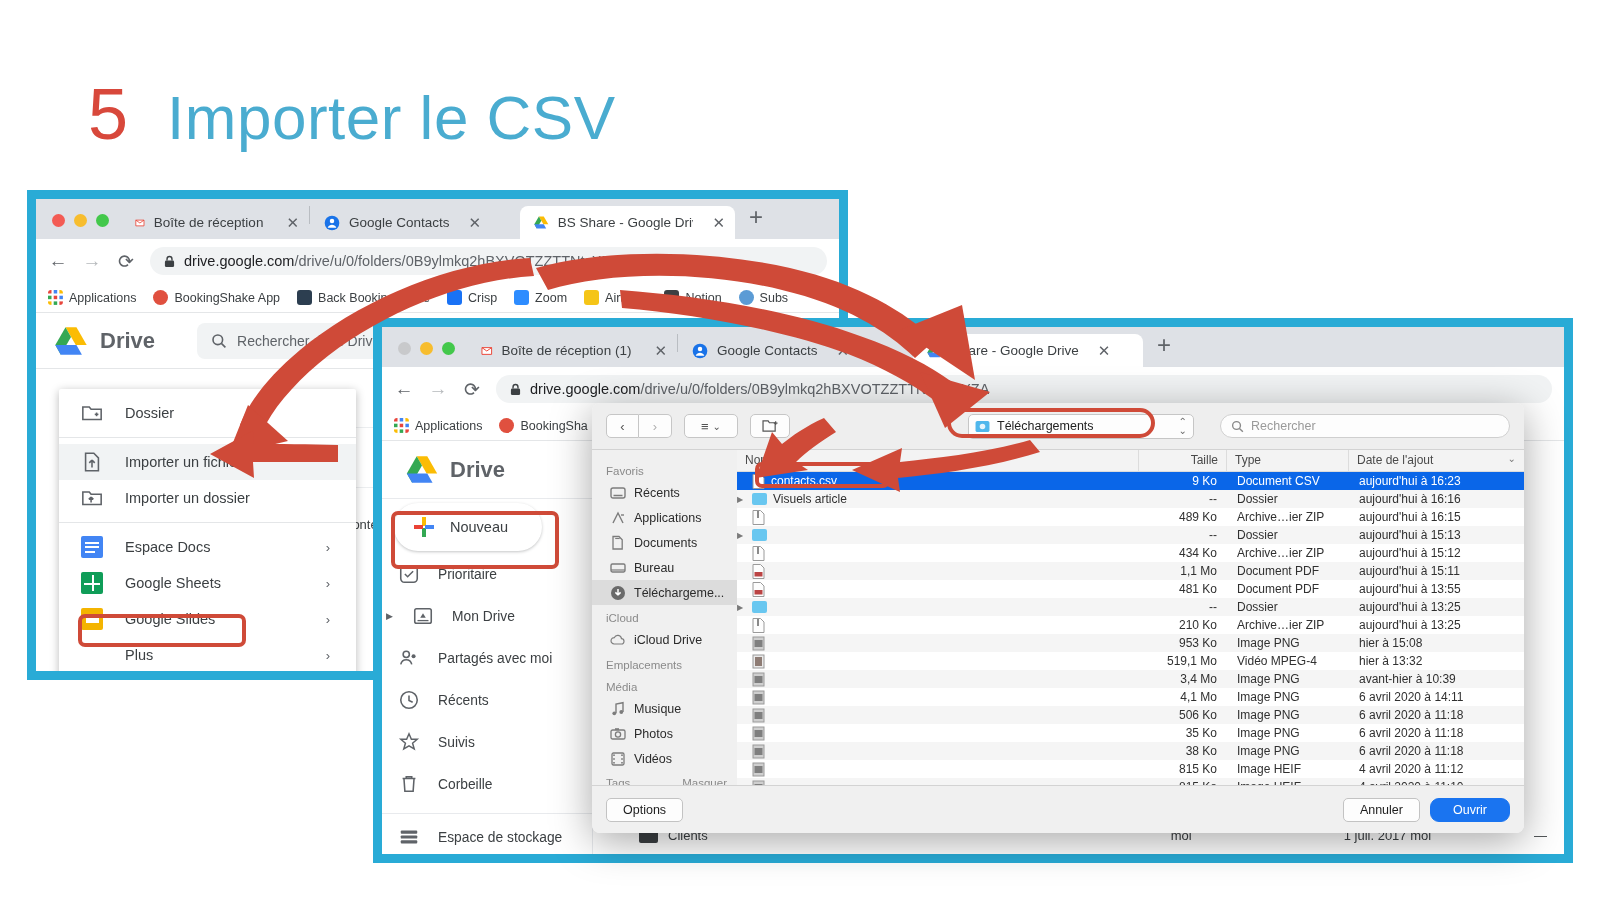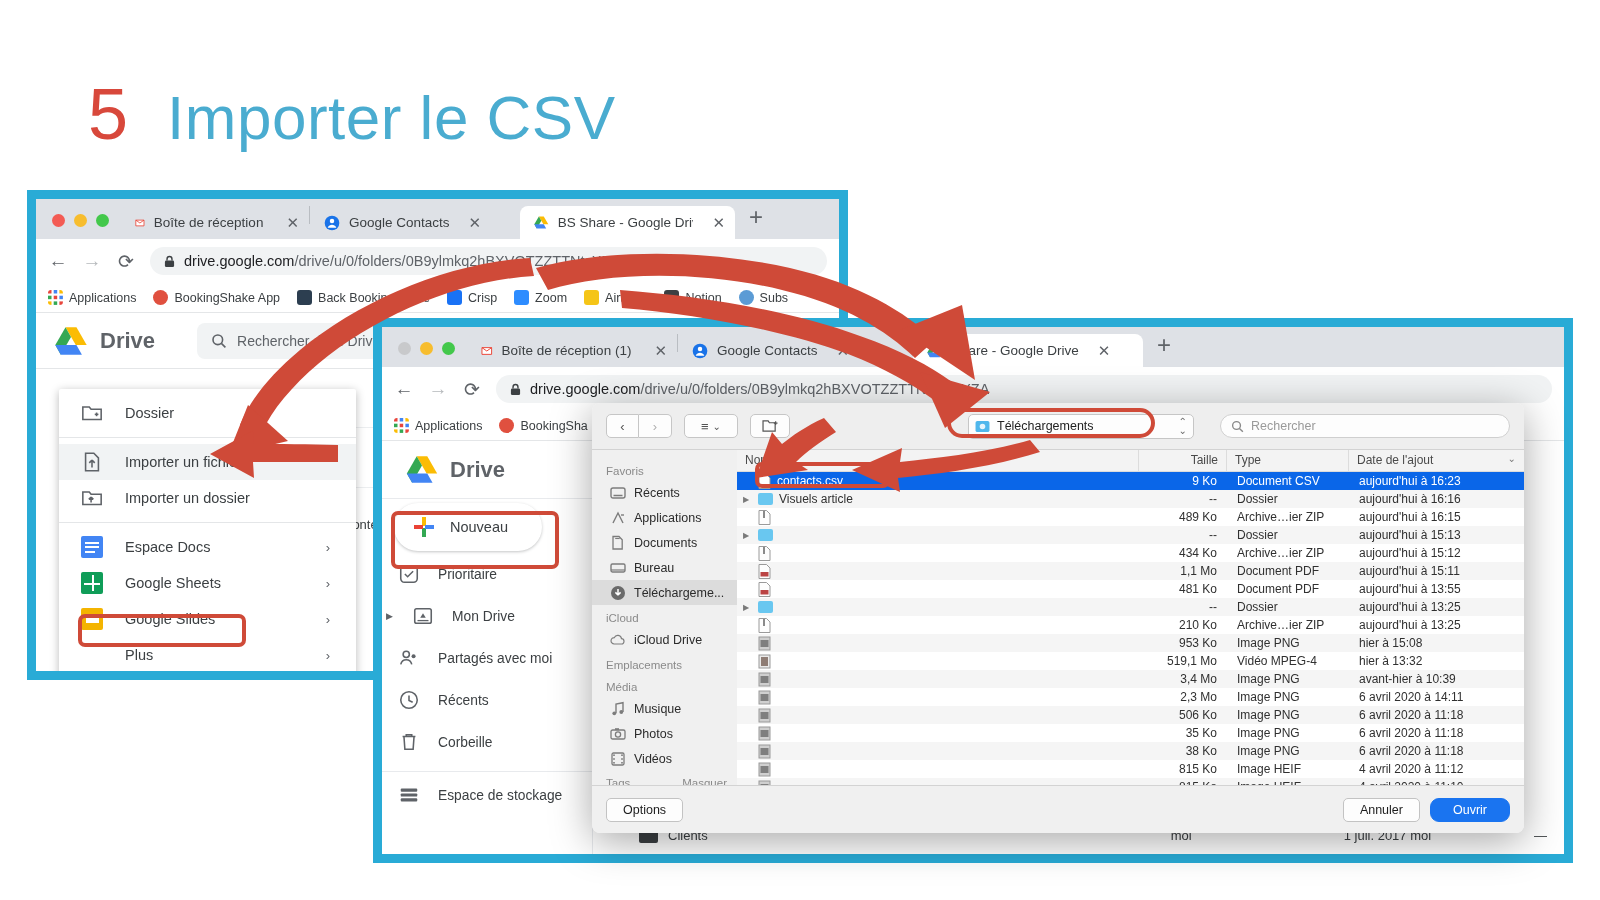"contacts.csv" .c-name { padding-left: 6px -> none }
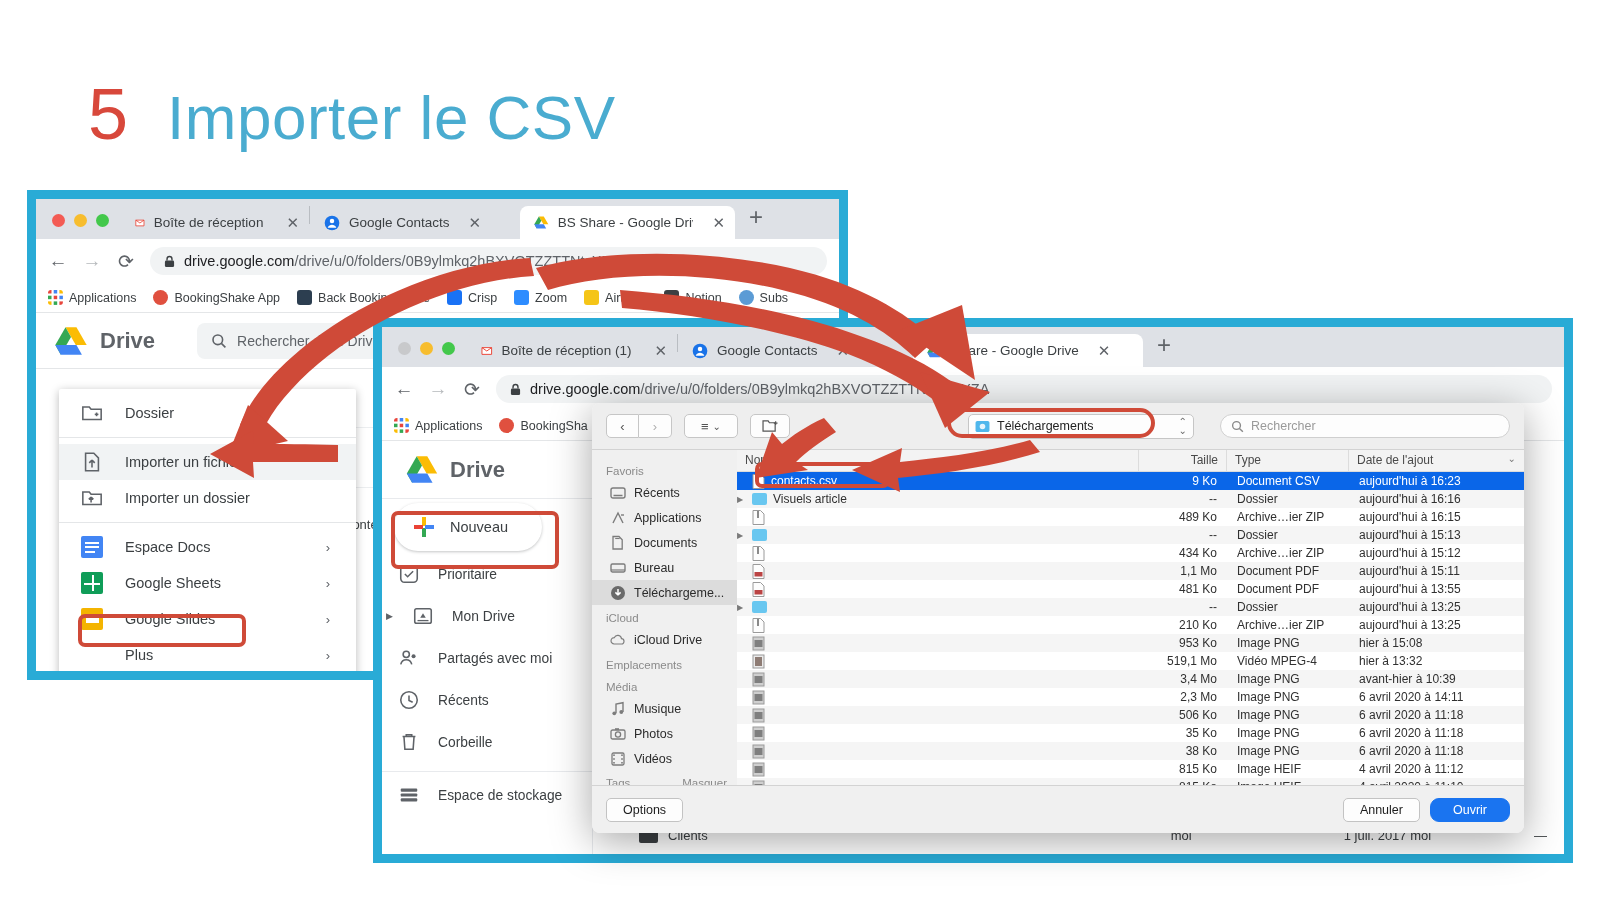"2,3 Mo" div.c-size { text: 2,3 -> 4,1 }
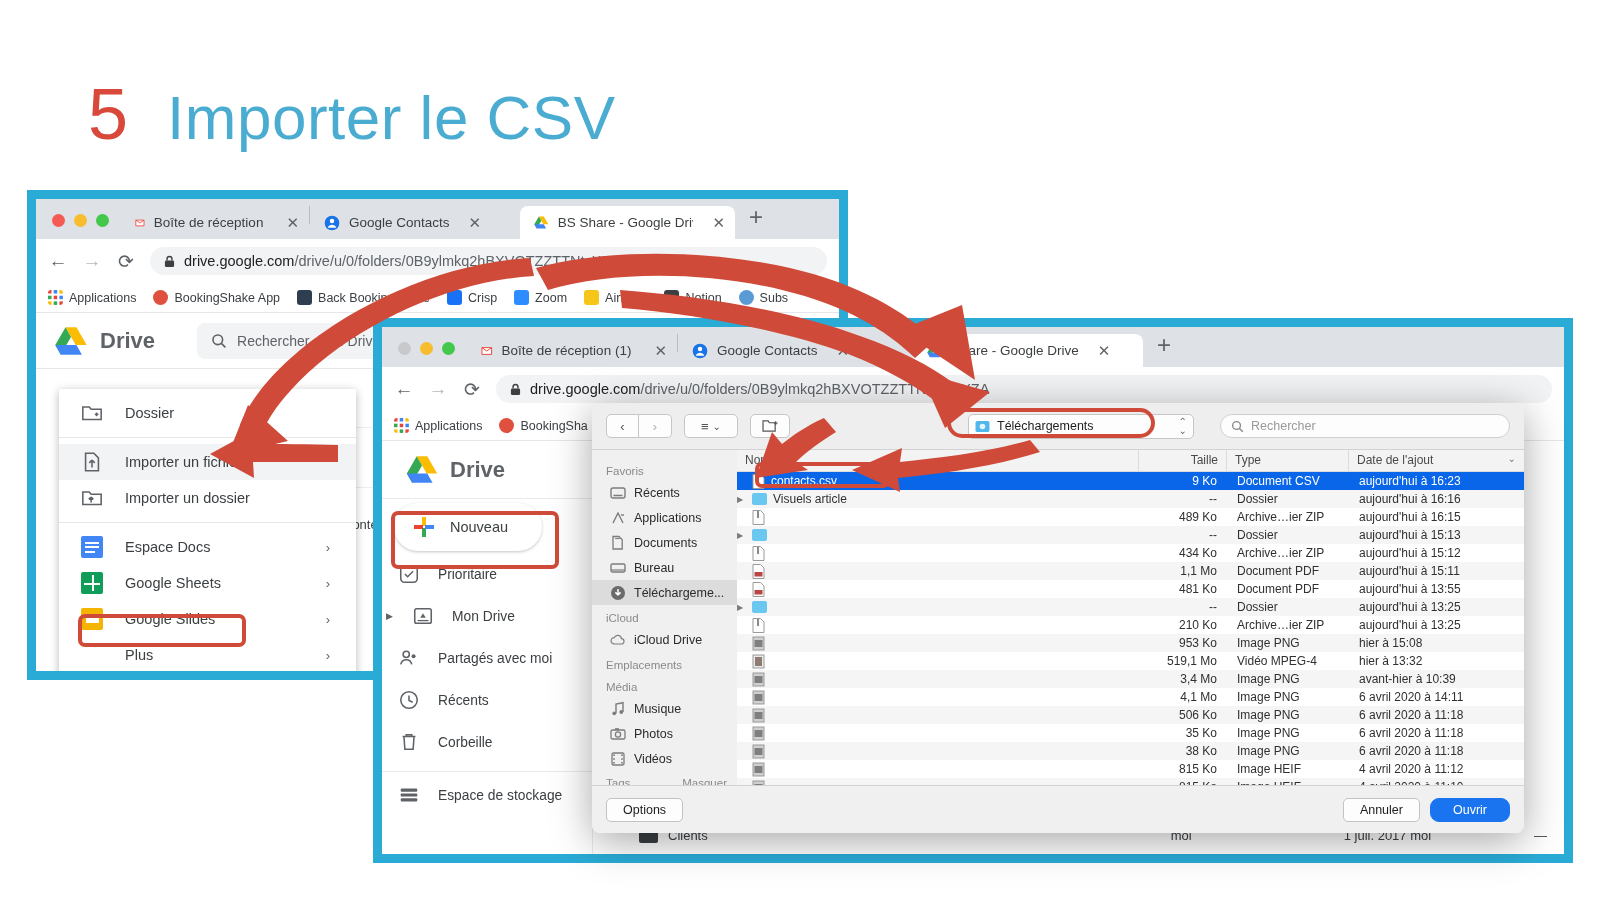"Suivis" div.dnav { html: none -> <div> <svg> <path></path> </svg> <span>Suivis</span> </div> }
